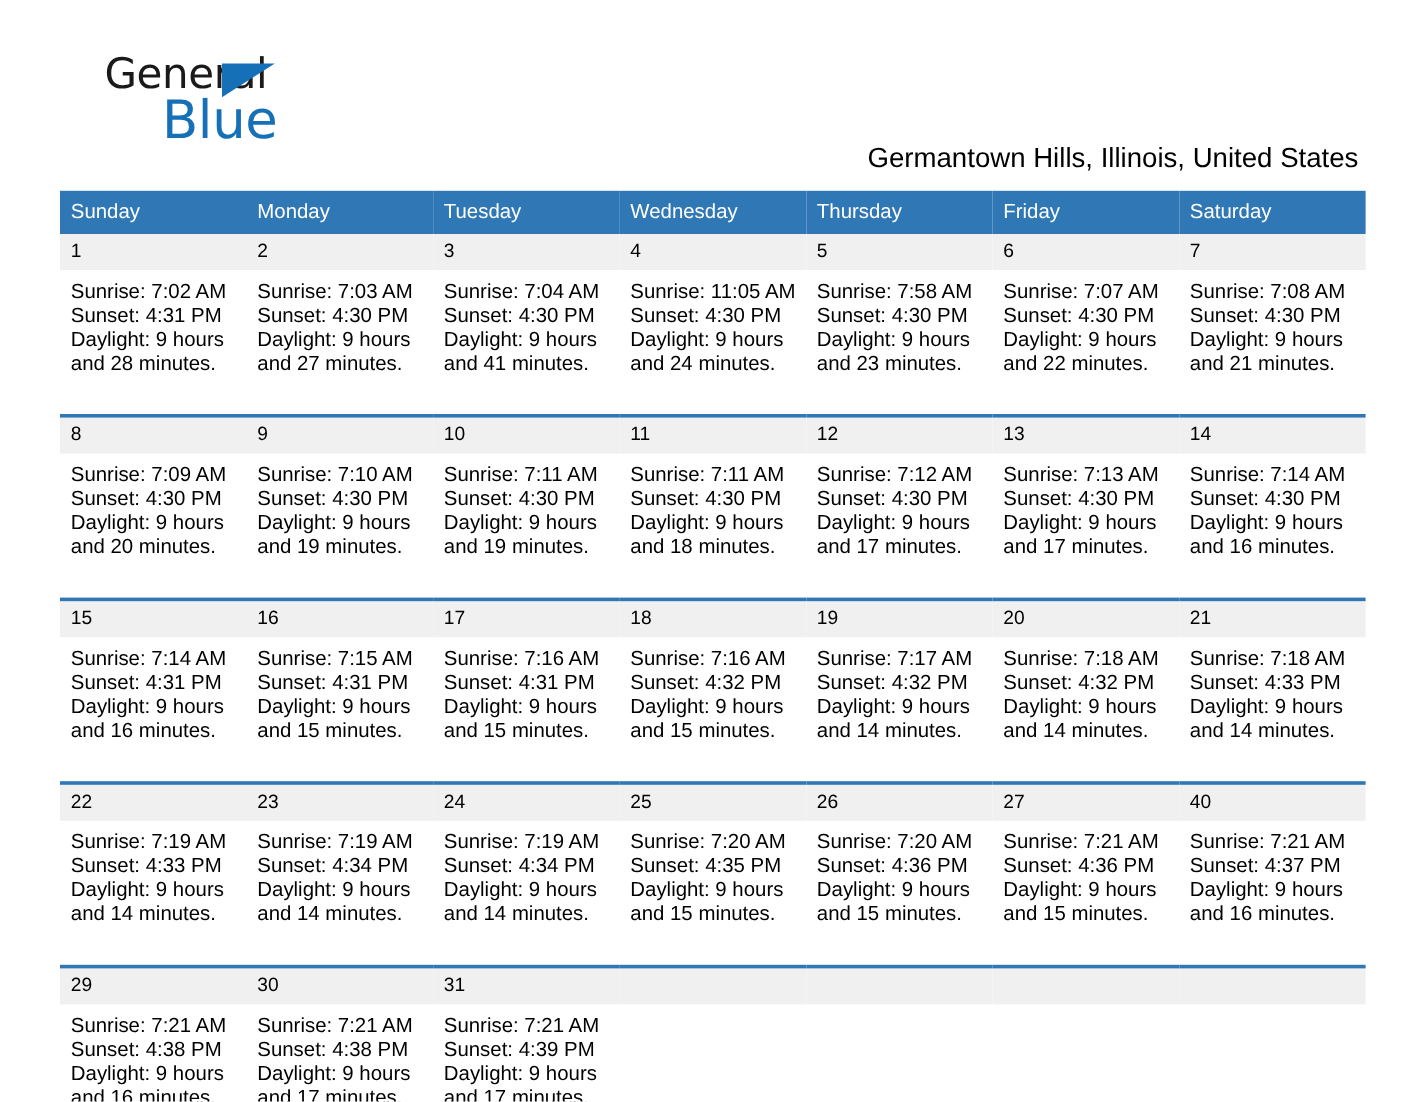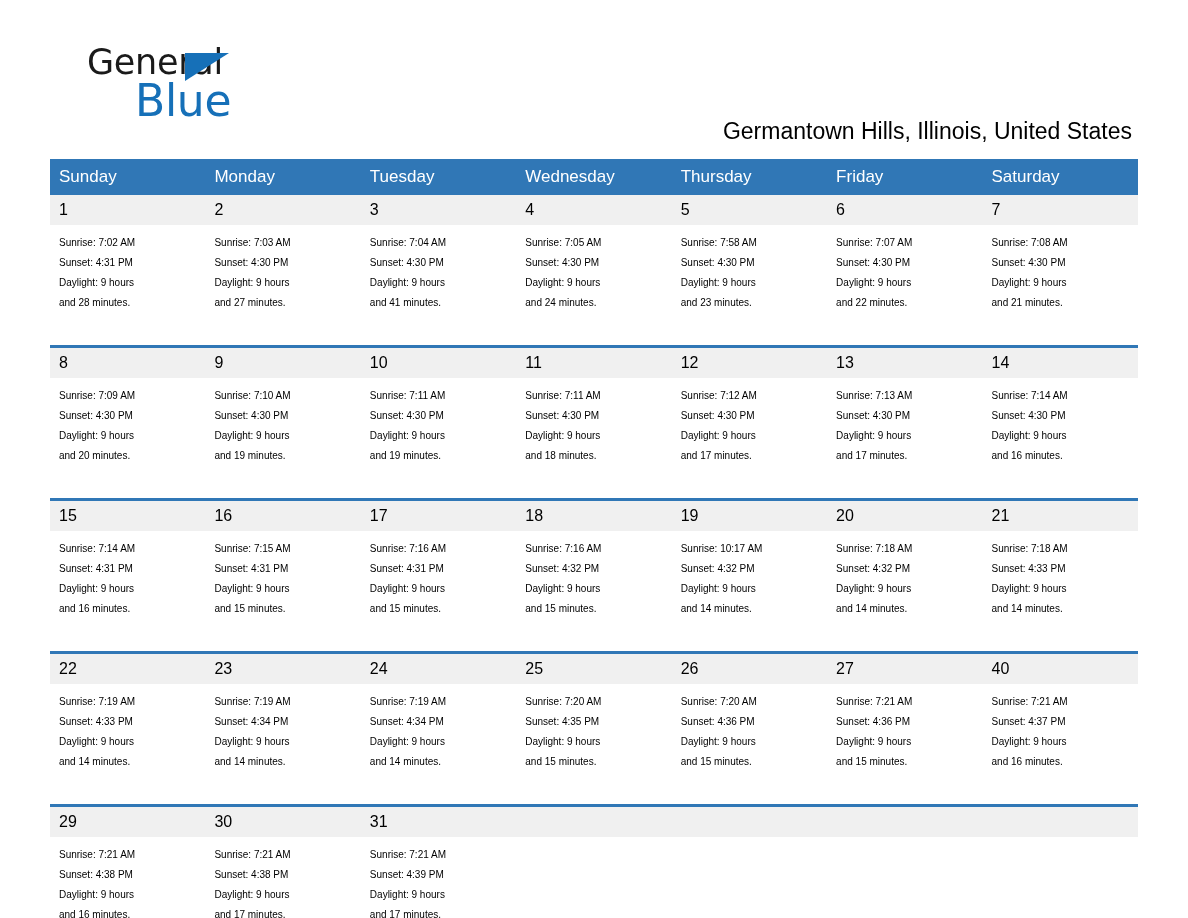"Sunrise: 7:02 AM" .details { font-size: 10px -> 17px }
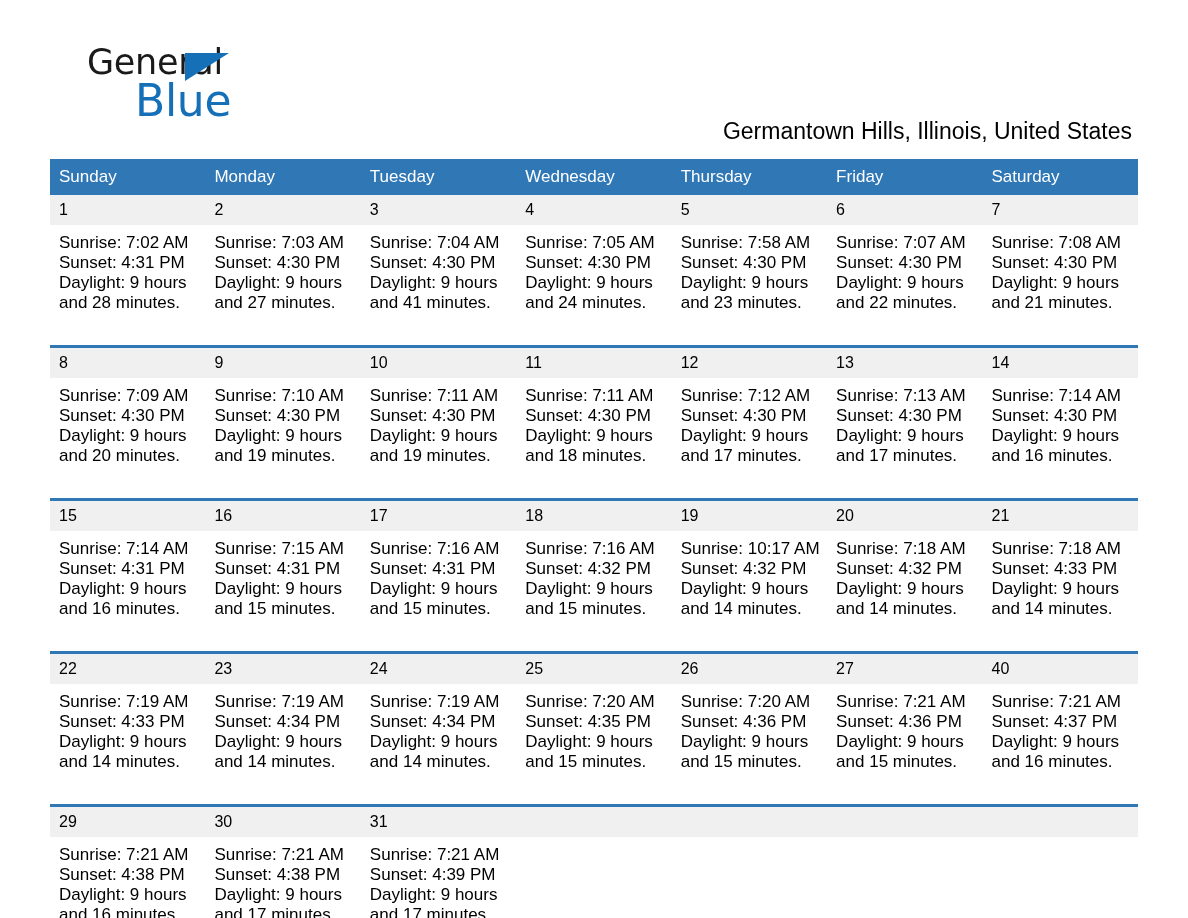"Sunrise: 7:05 AM" div { text: 7:05 -> 11:05 }
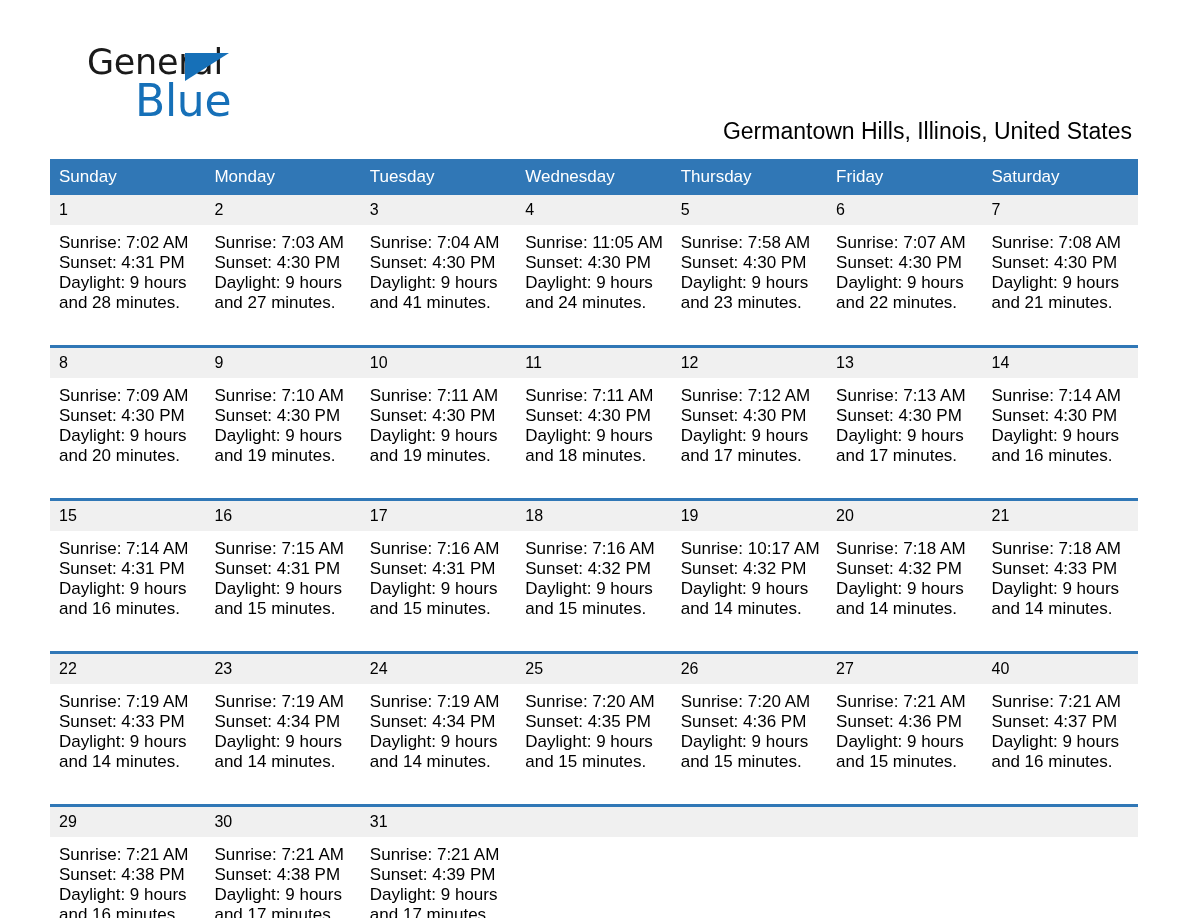"Sunrise: 10:17 AM" div { text: 10:17 -> 7:17 }
